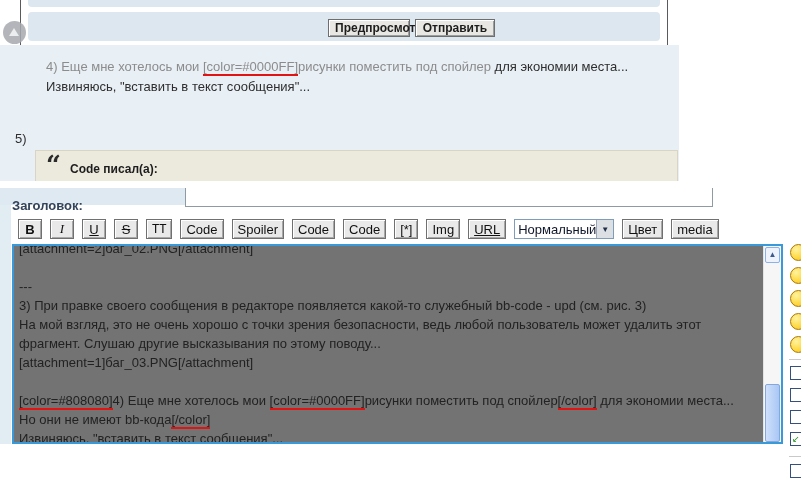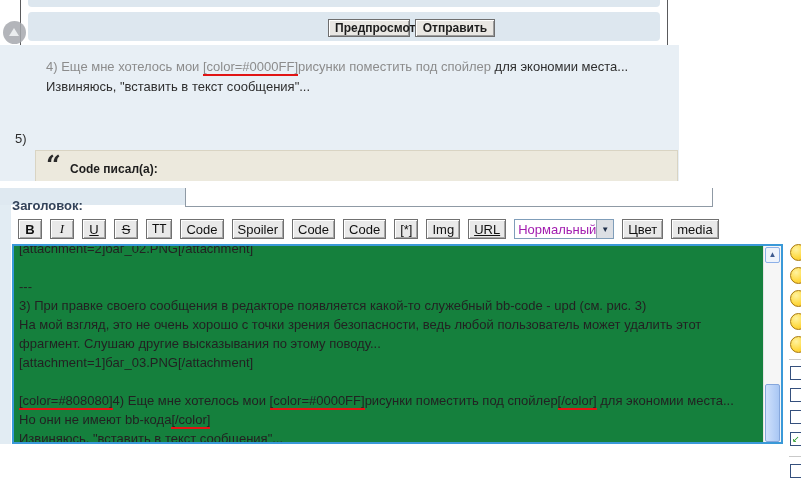"Нормальный" .tb-select .val { color: #a21caf -> #0f172a }
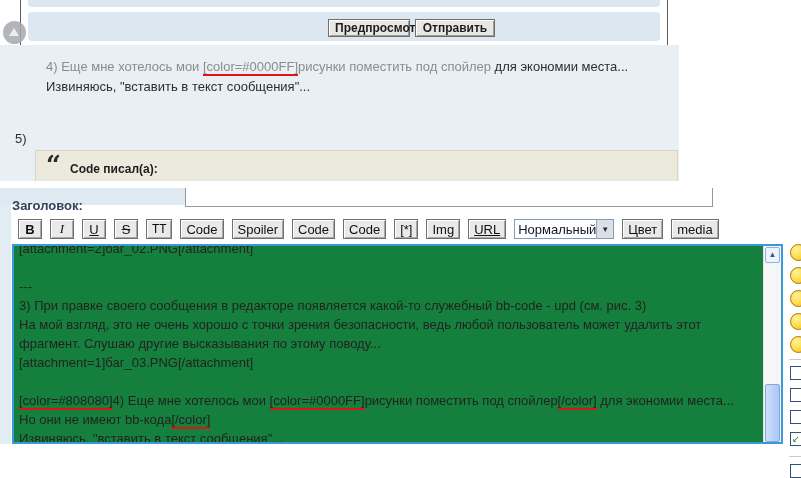"[attachment=2]баг_02.PNG[/attachment]" .ta { background: #15803d -> #737373 }
